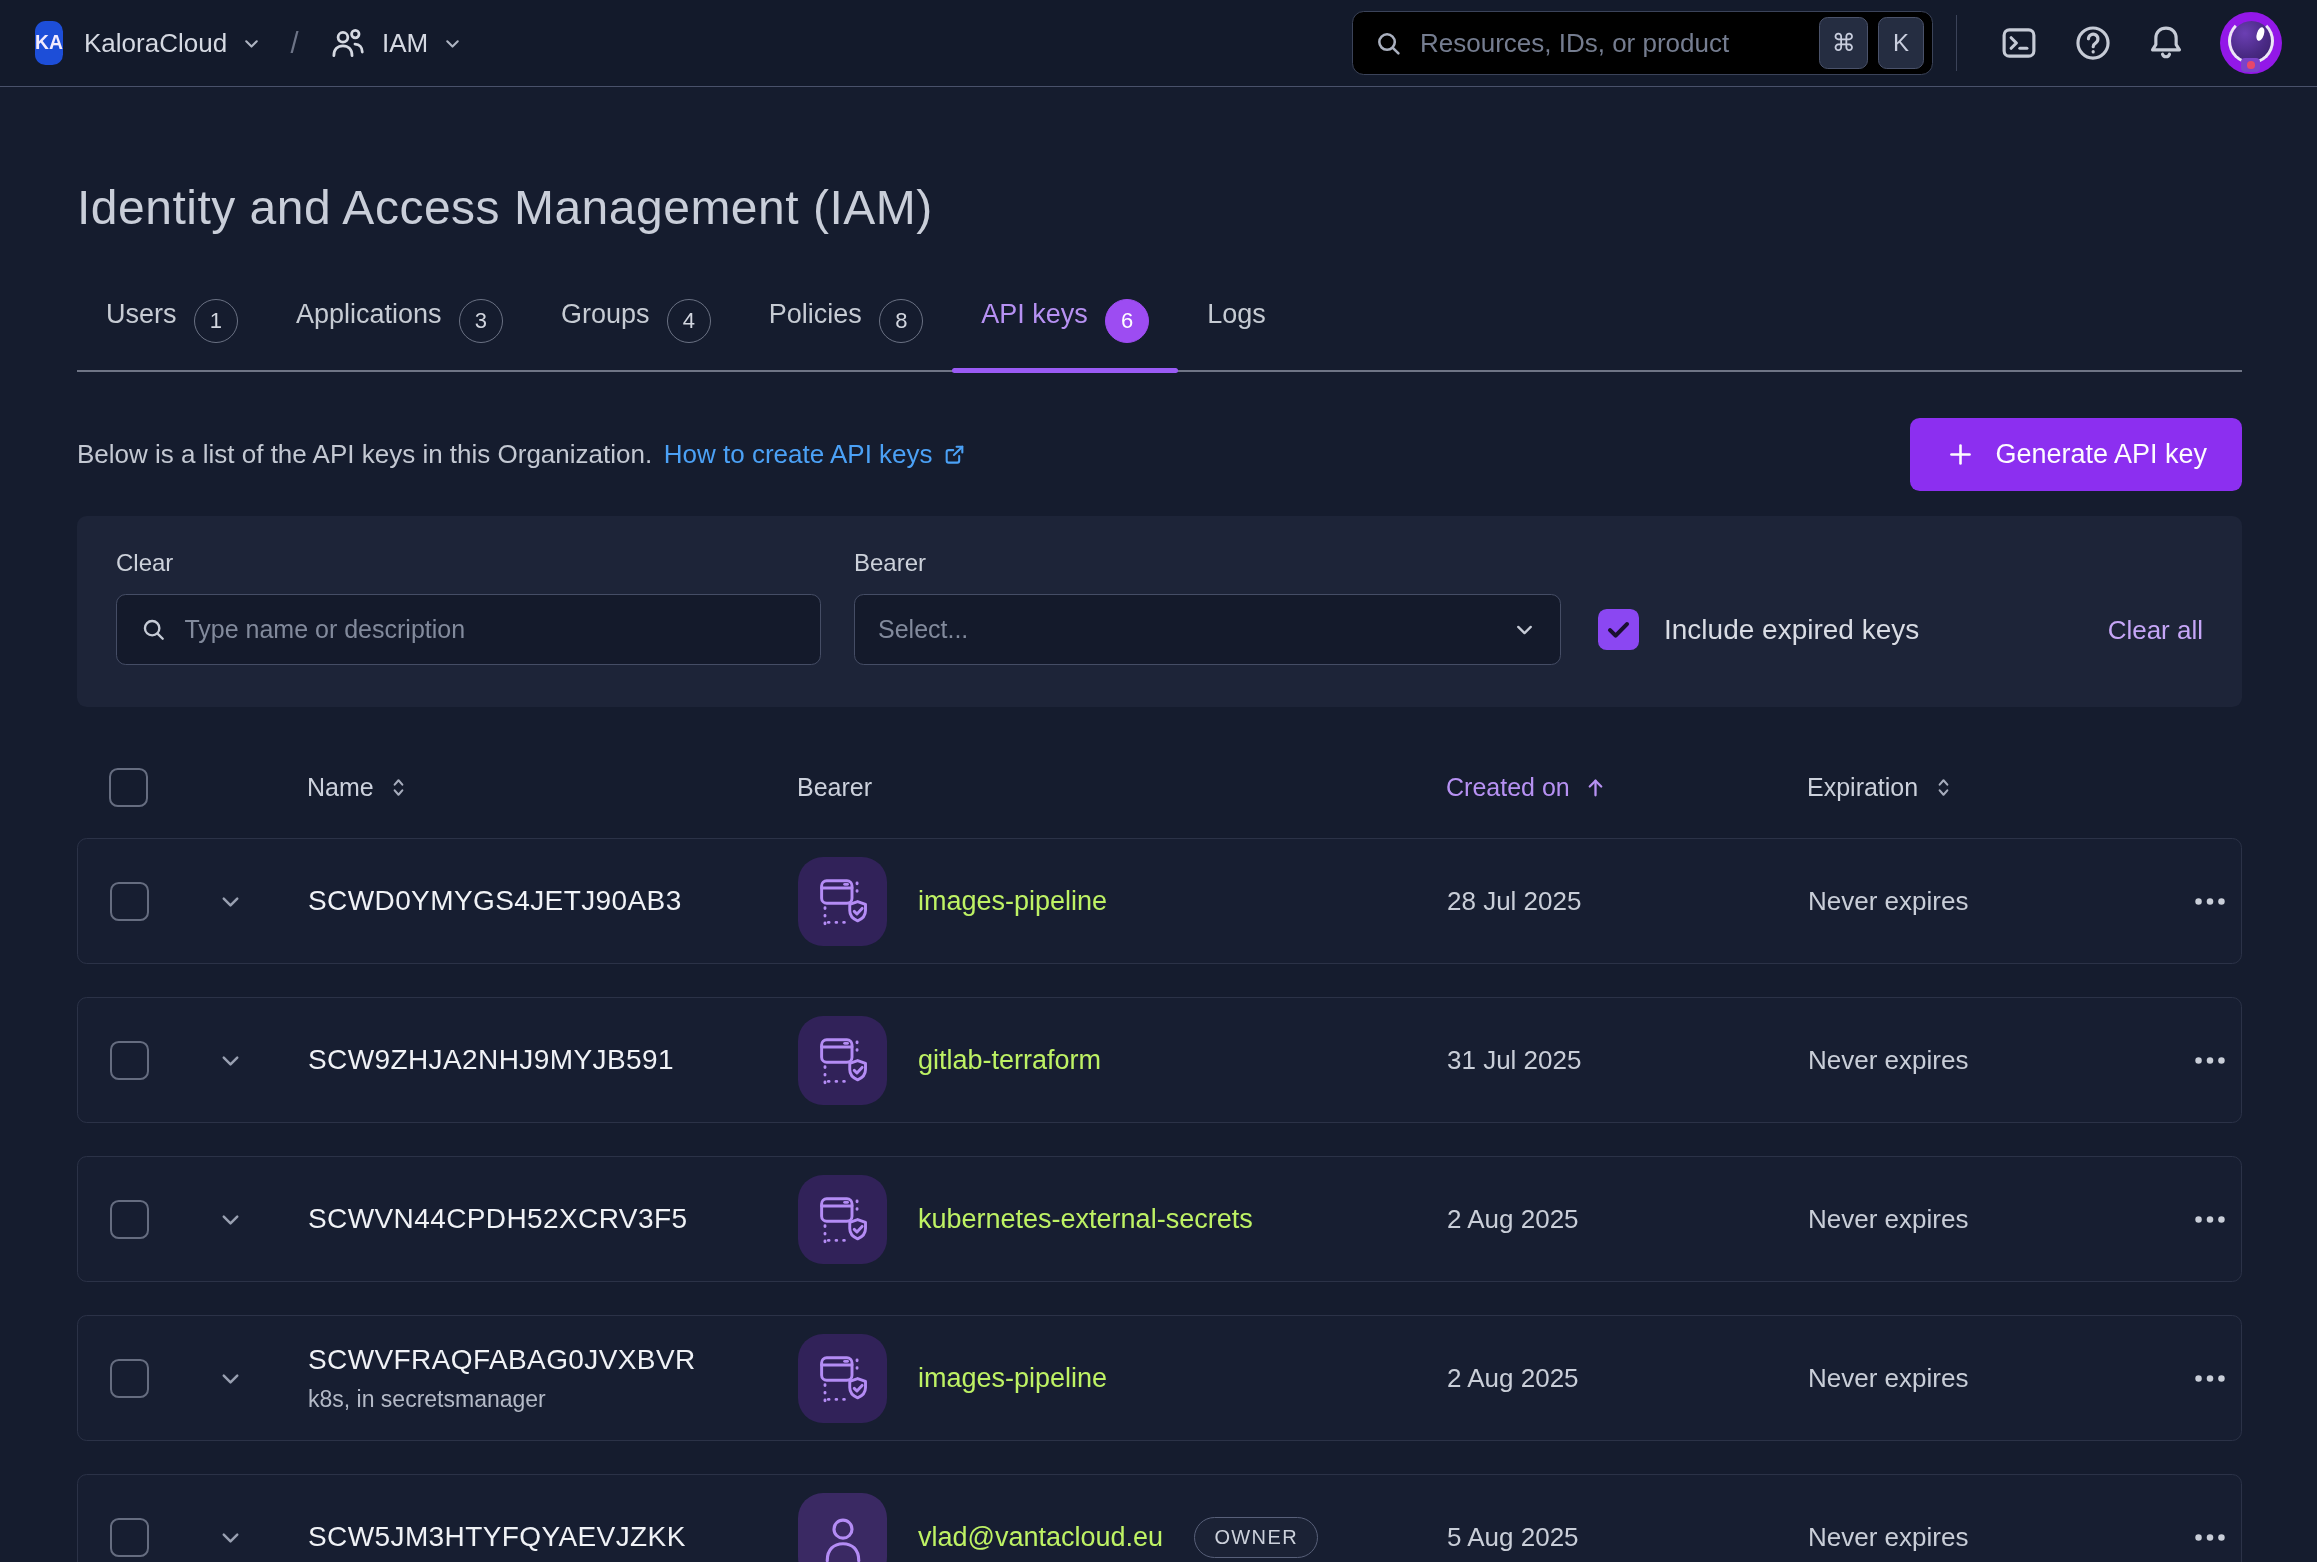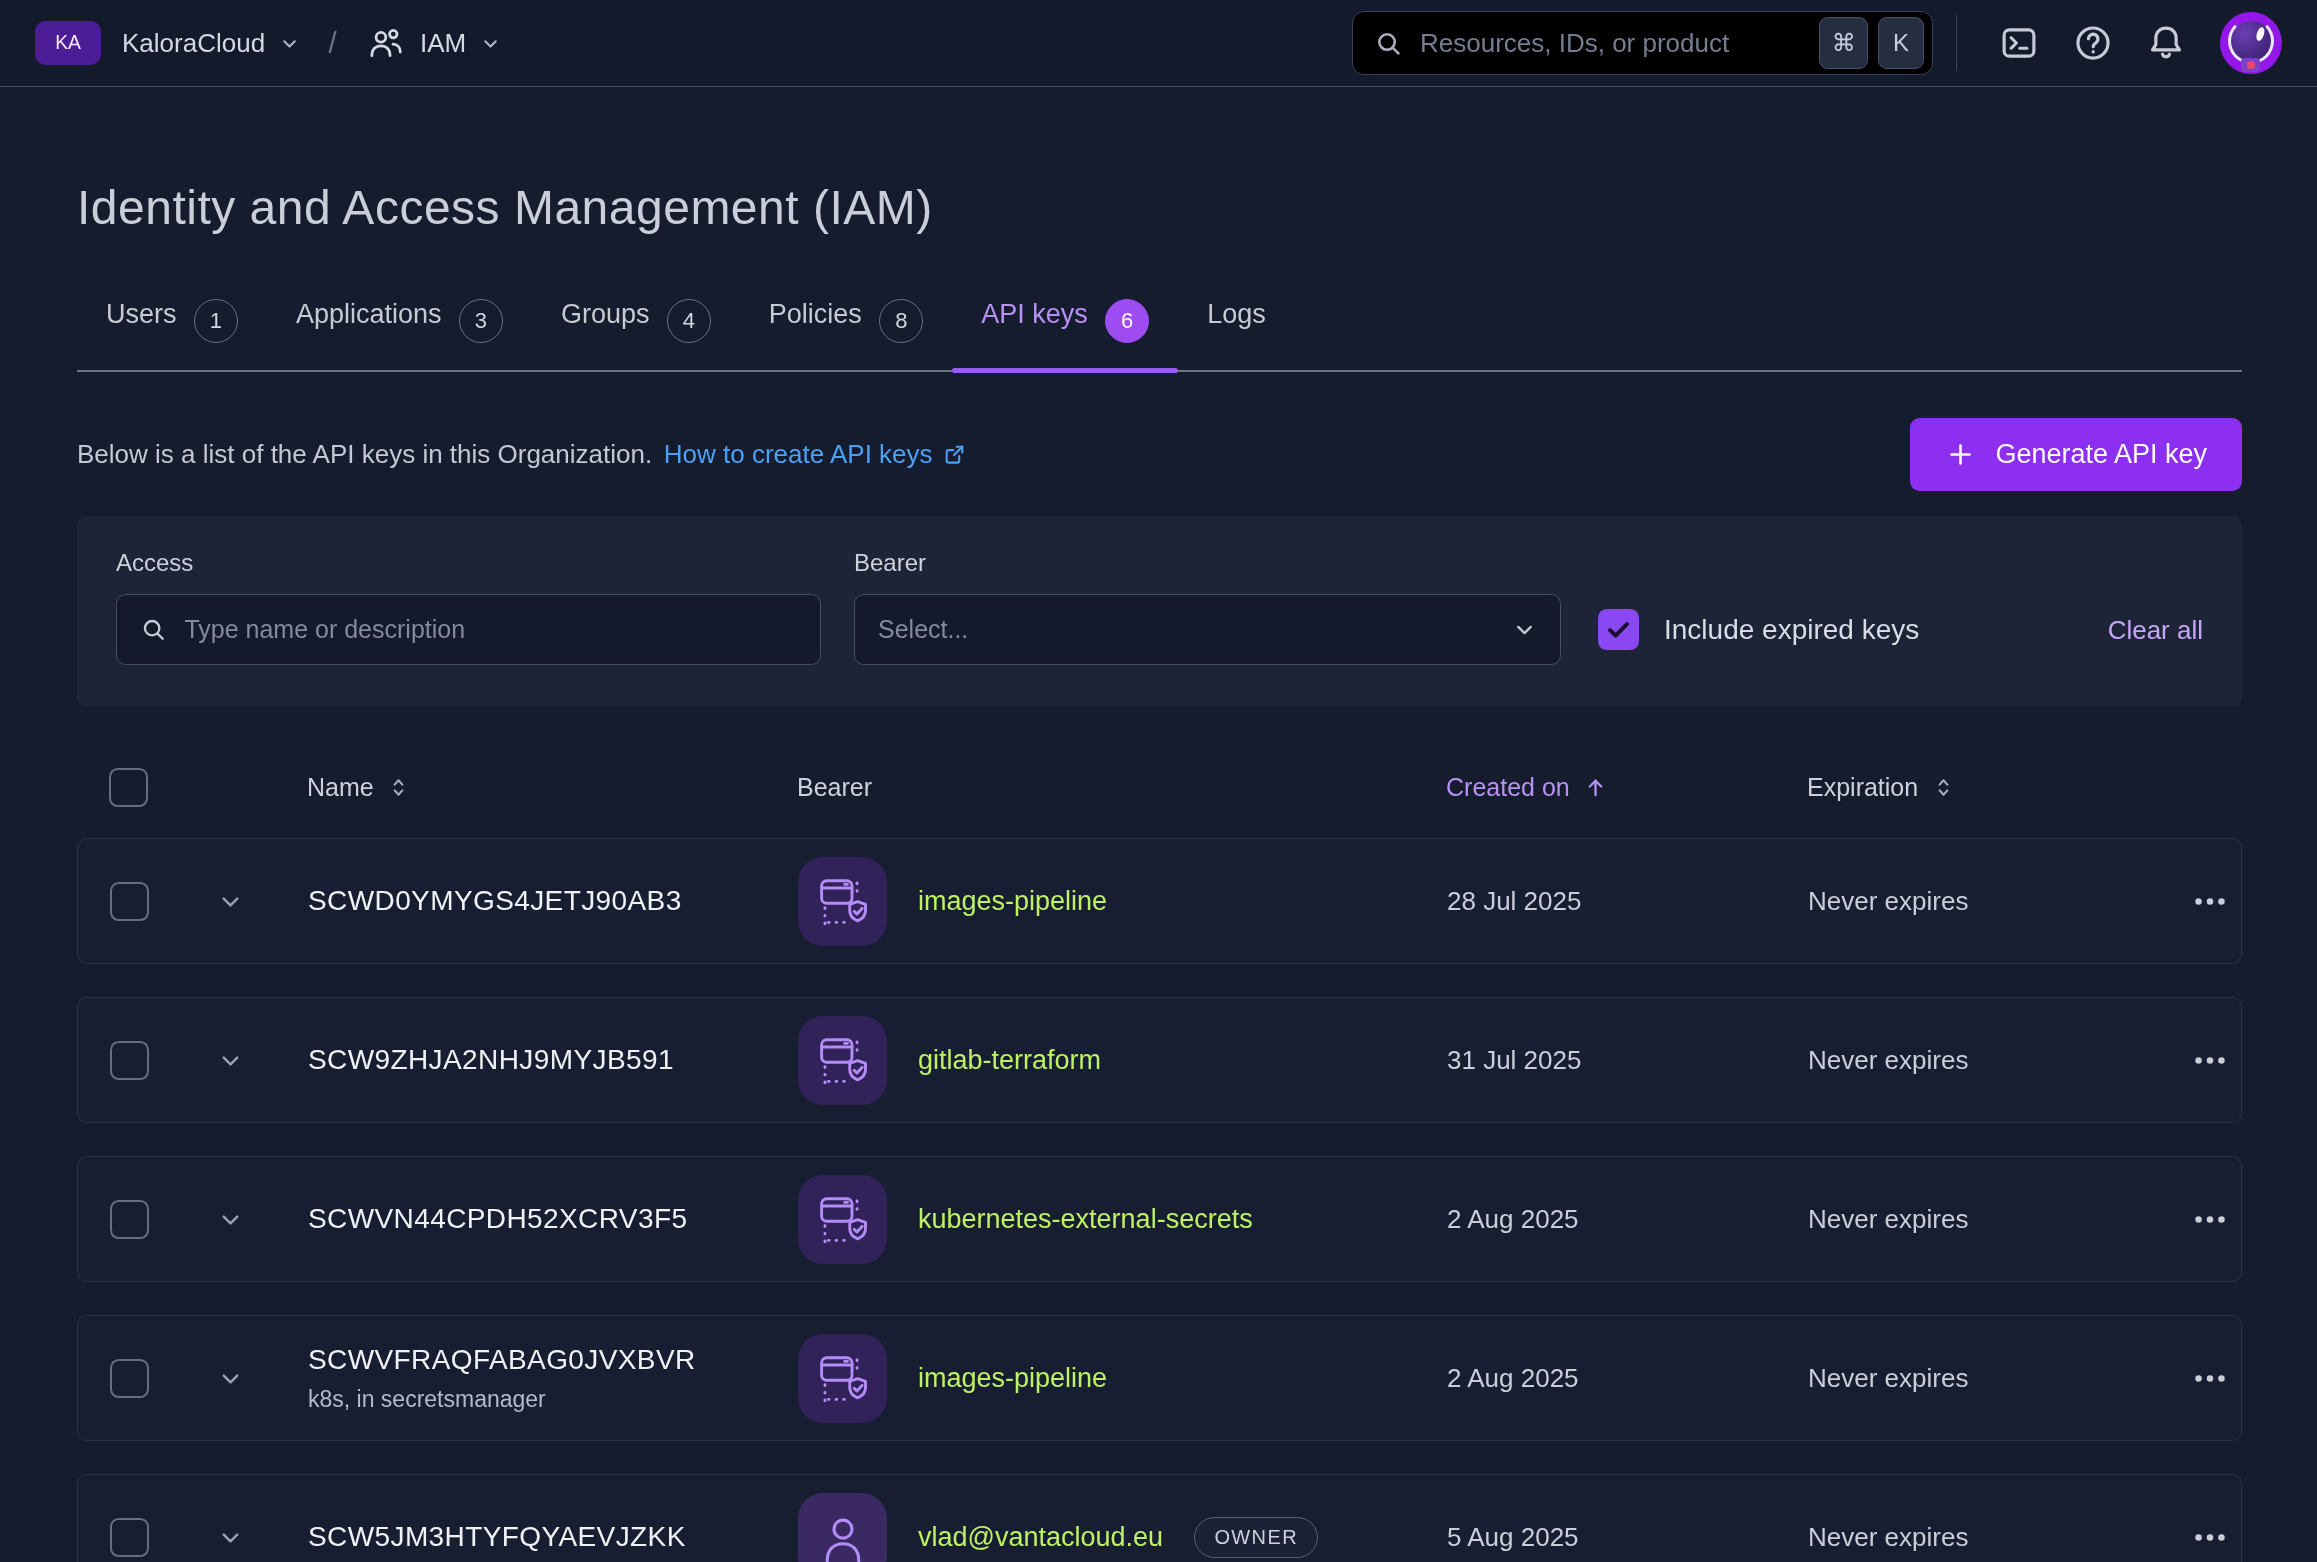"KA" .org-badge { background: #4c1d95 -> #1d4ed8; font-weight: normal -> bold; width: 66px -> 28px }
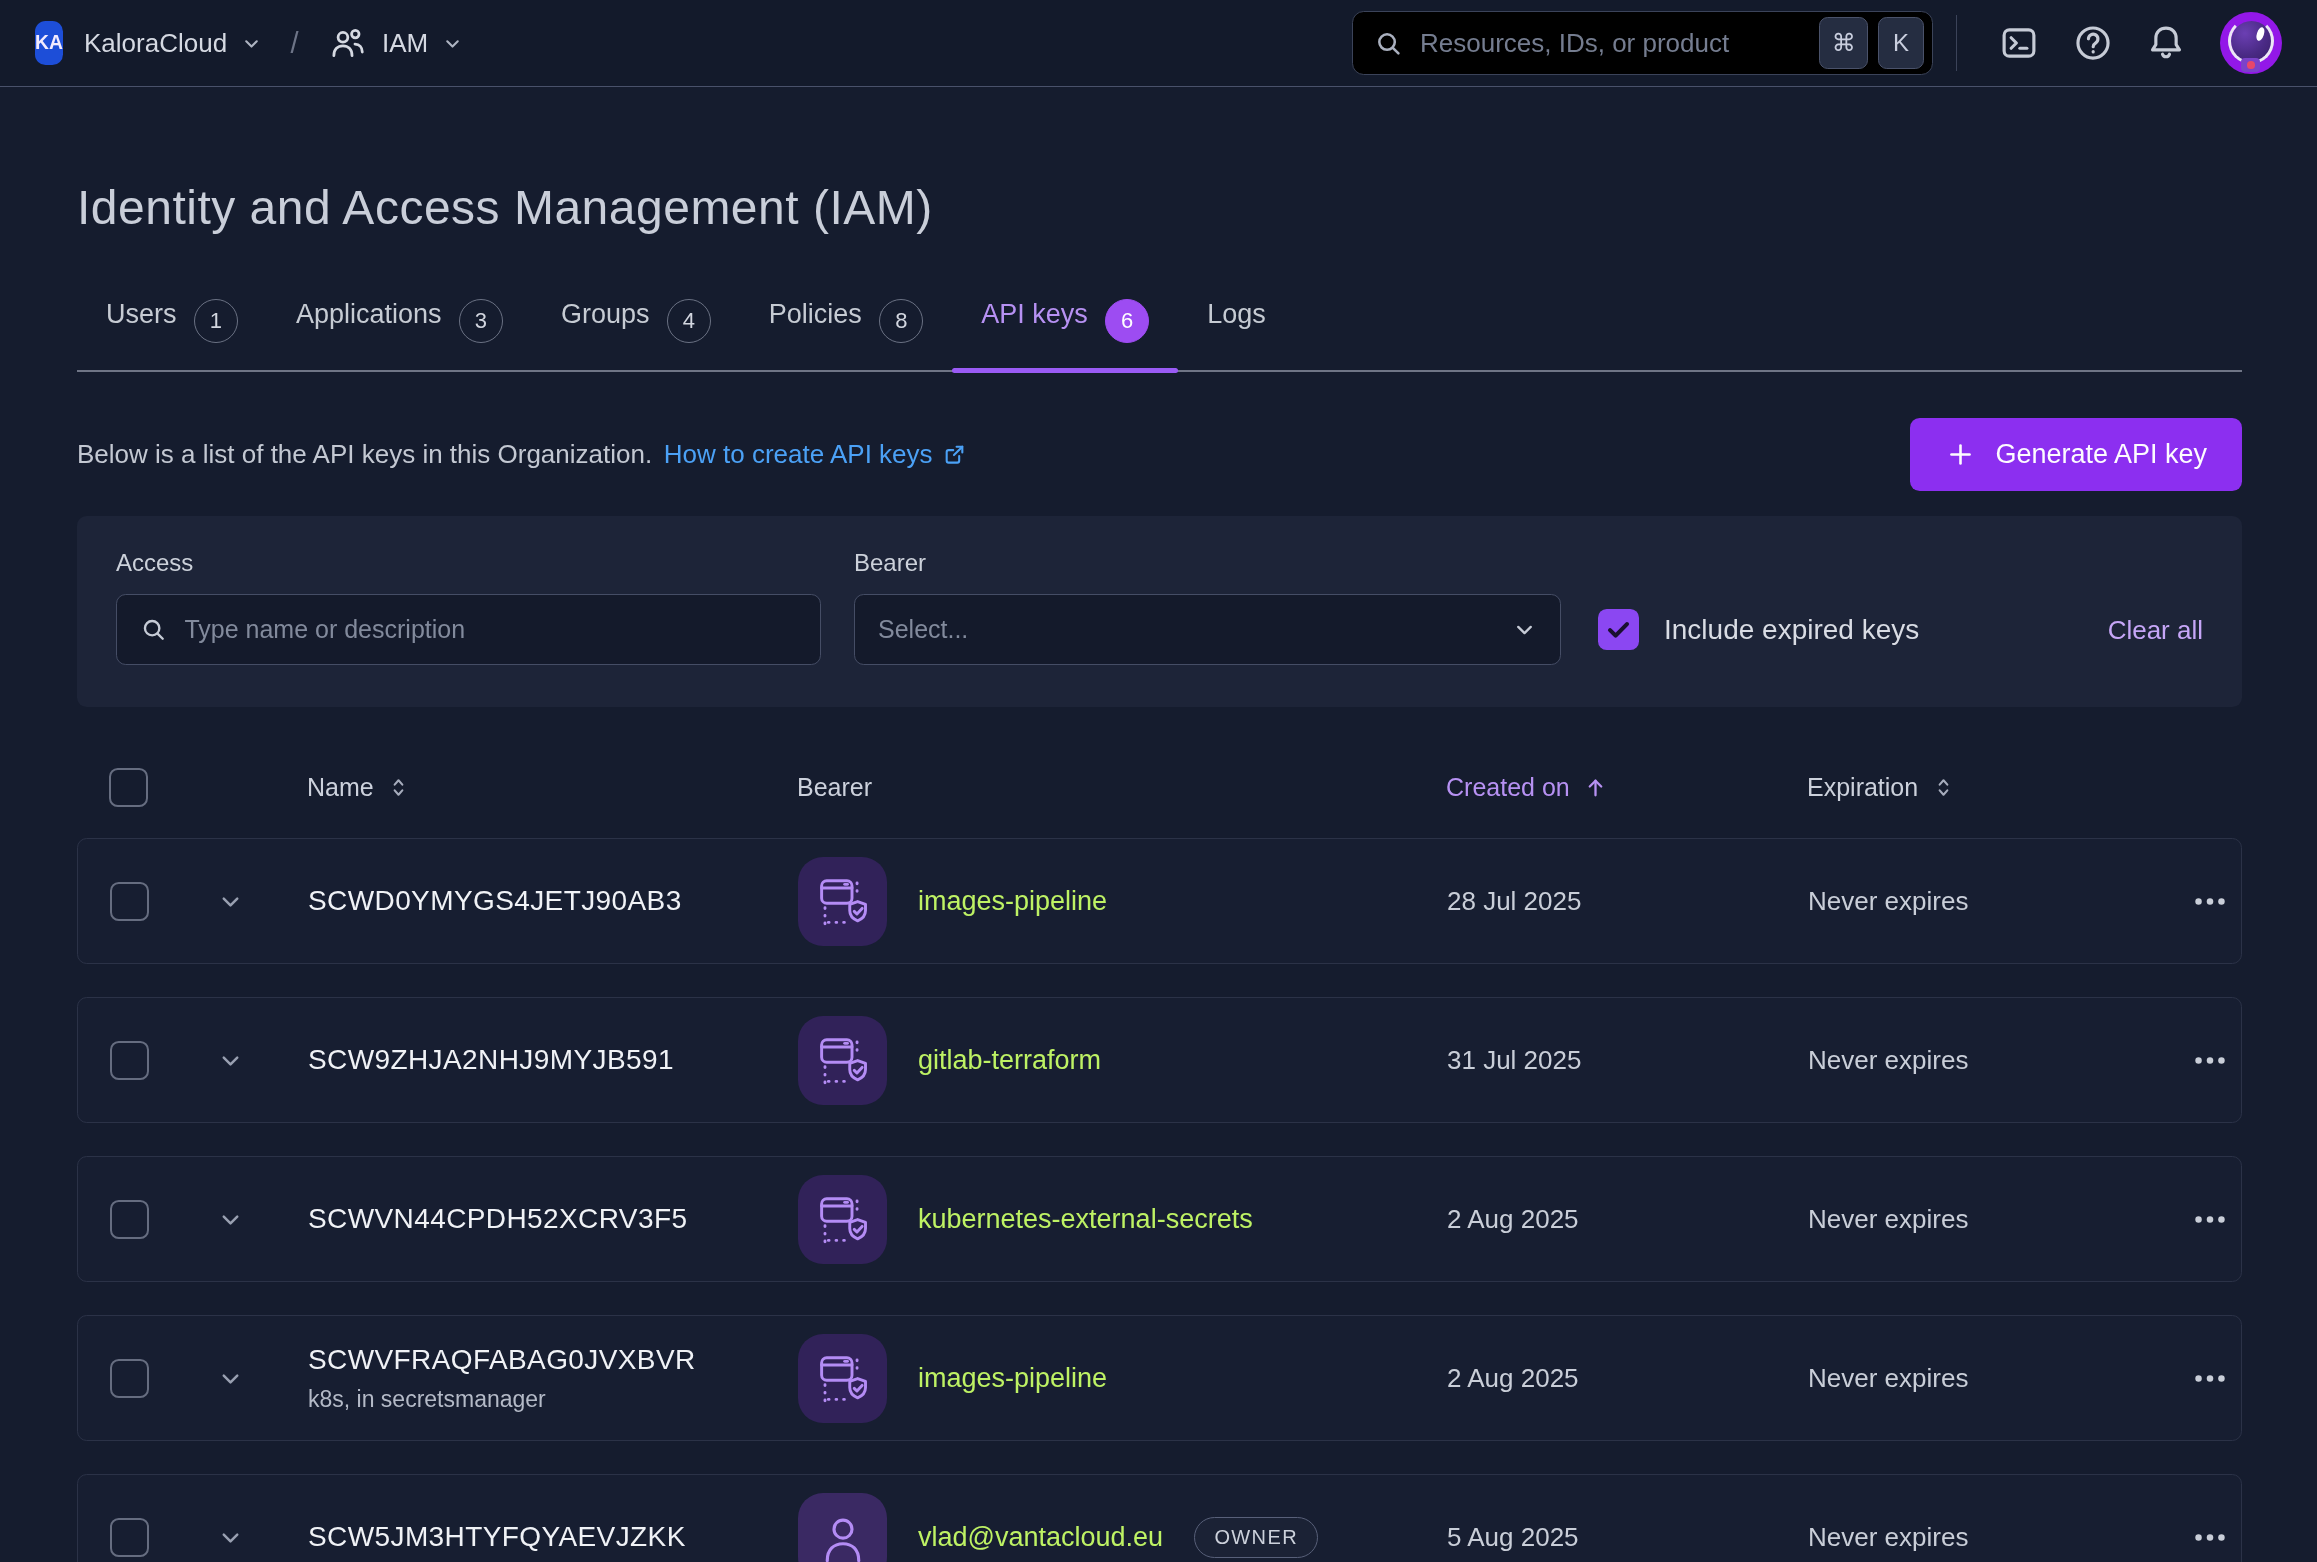"Access" span.flabel { text: Access -> Clear }
